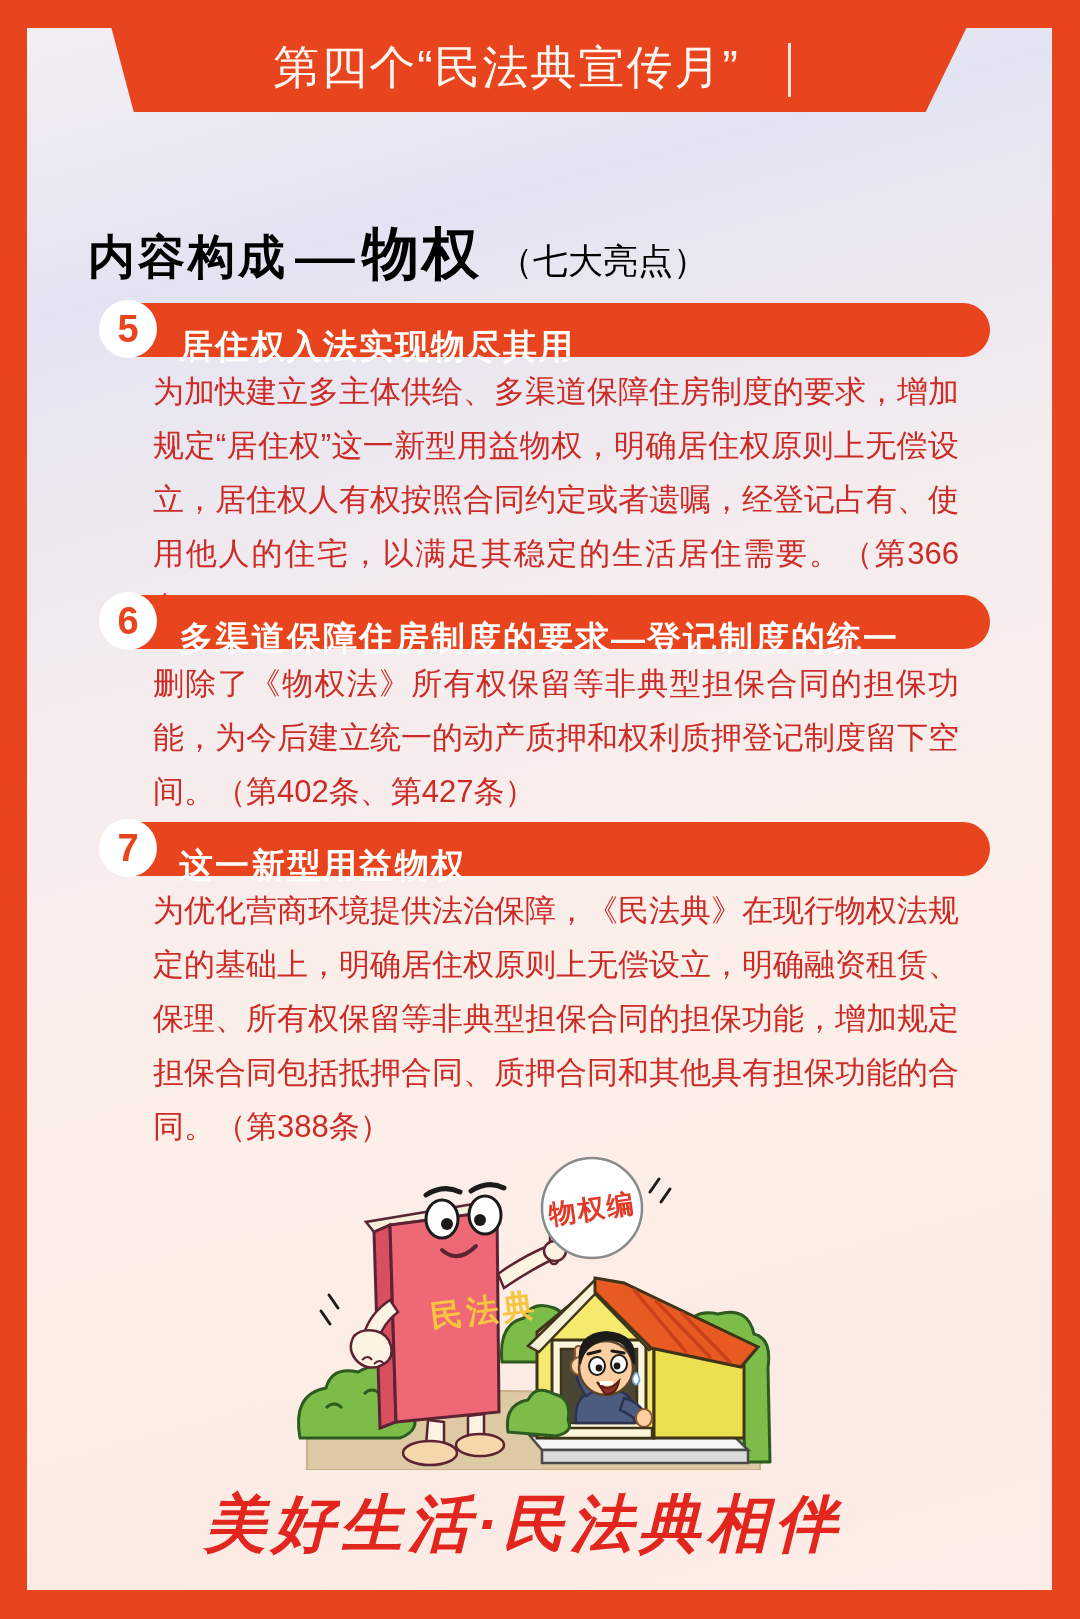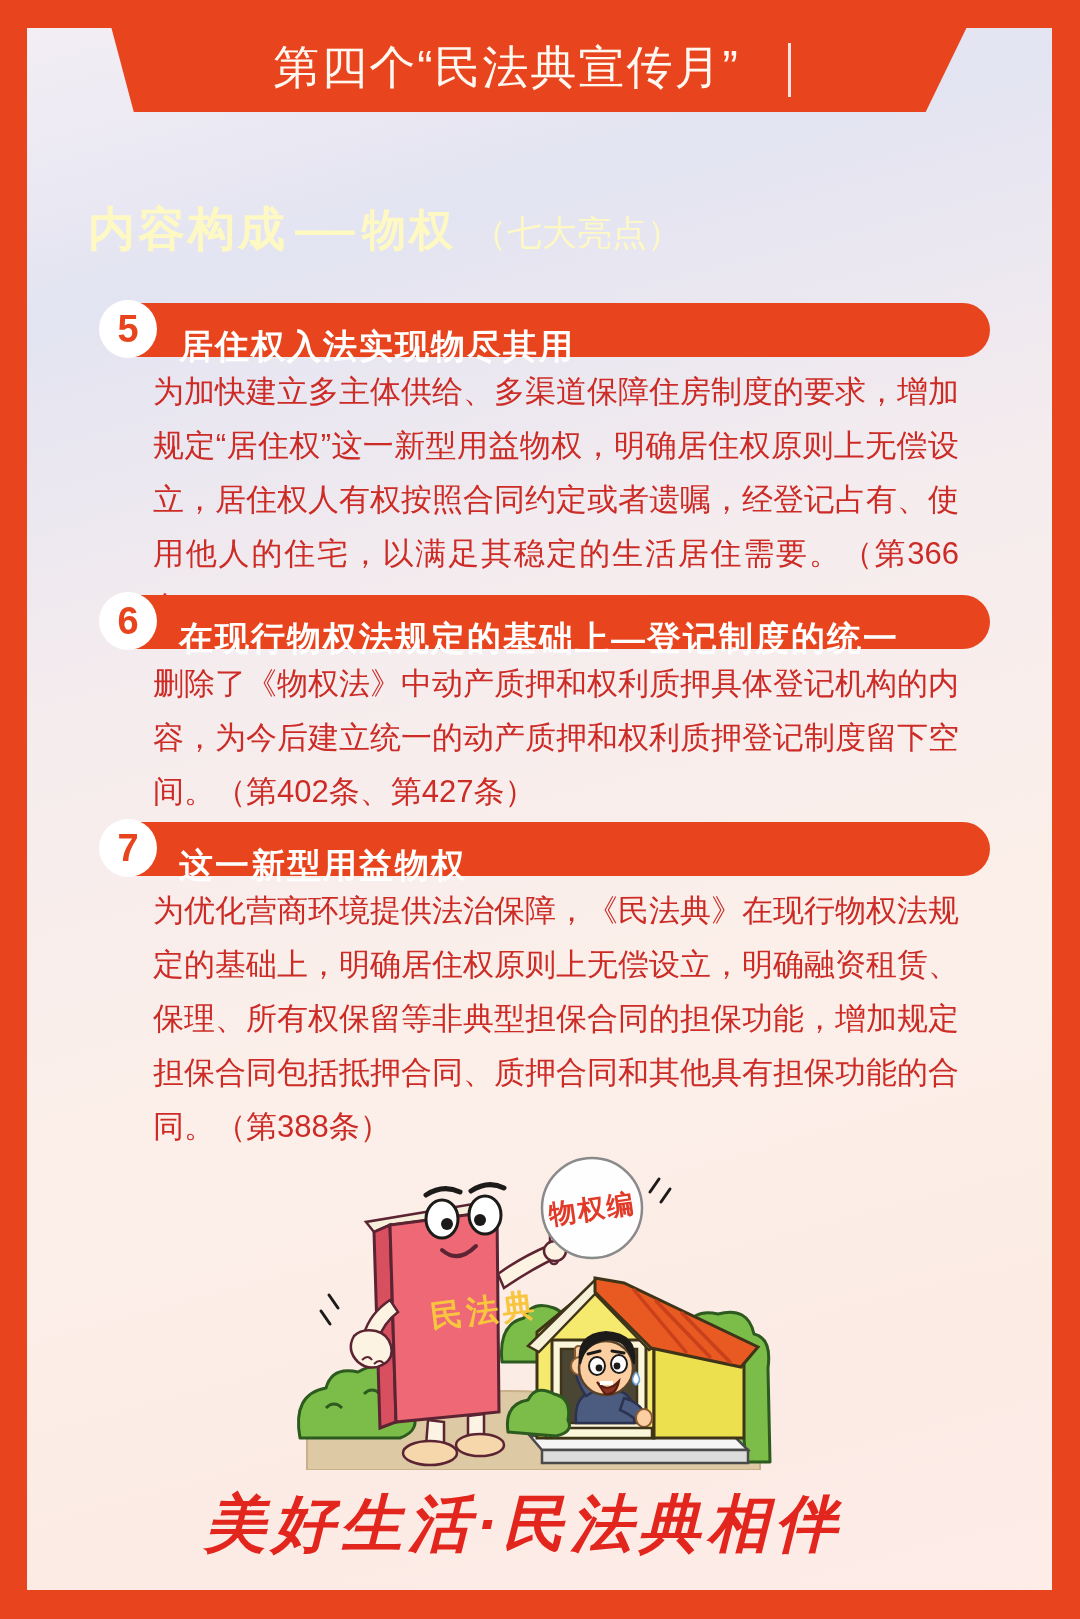"内容构成" .heading { color: #fef9c3 -> #000000; top: 198px -> 188px }
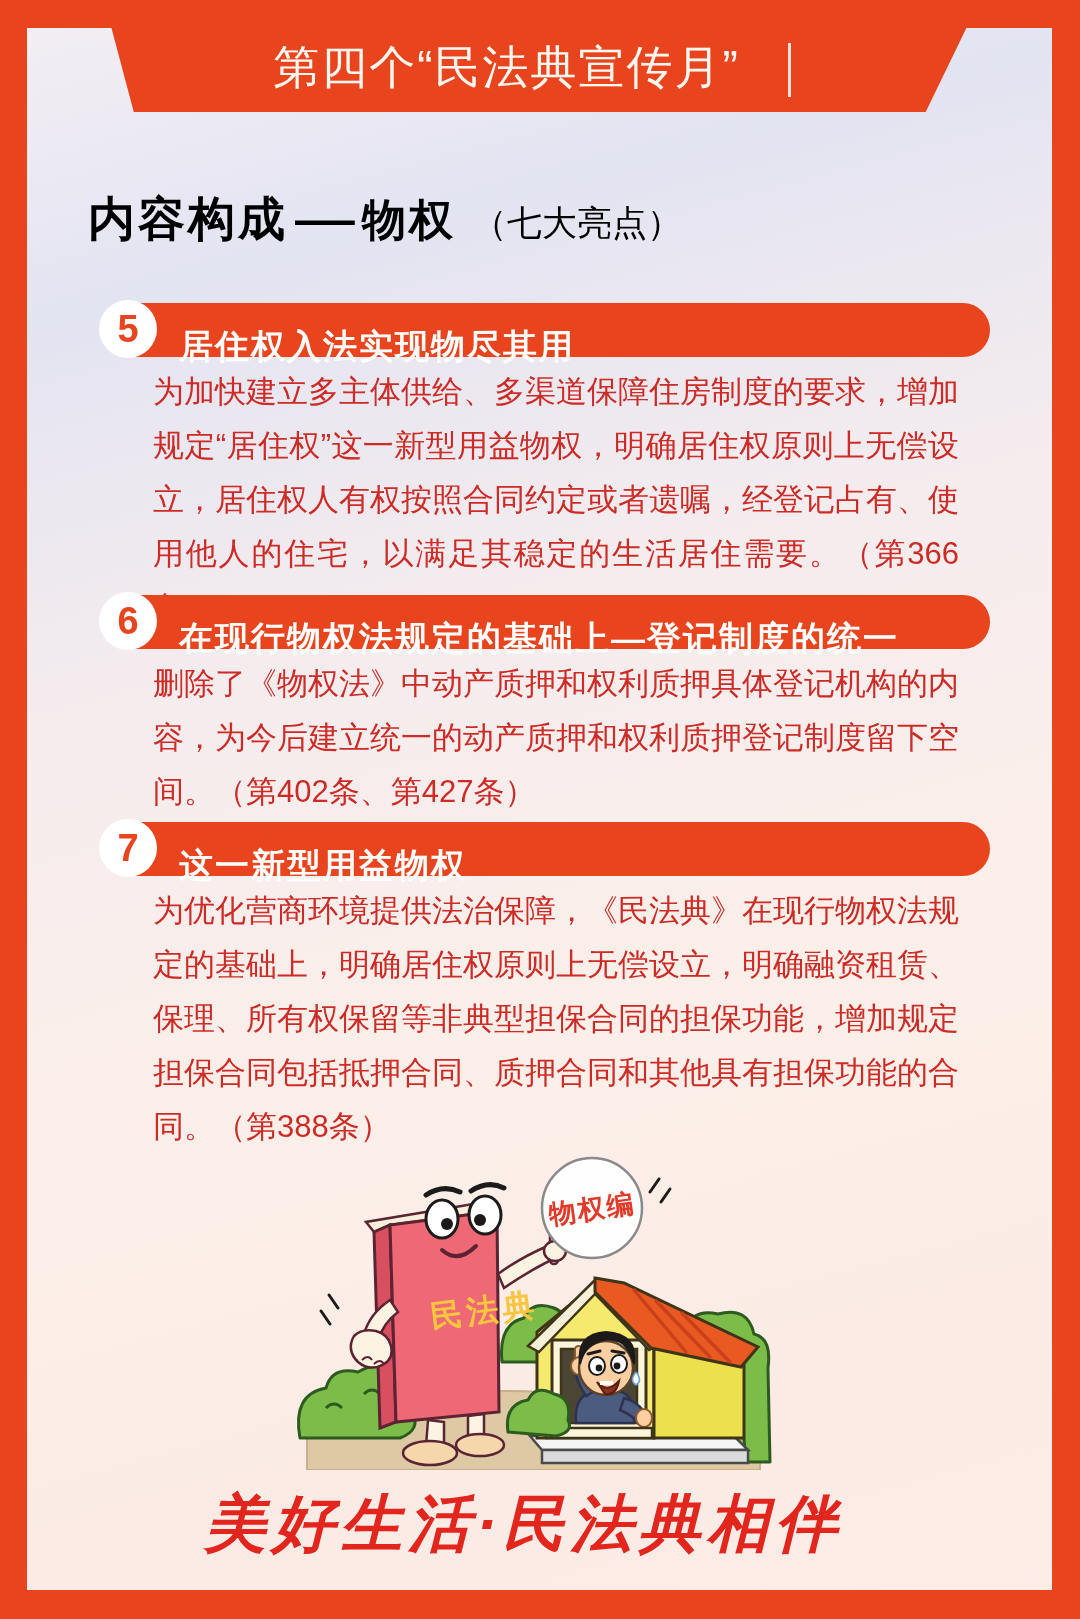"物权" .heading .h-key { font-size: 44px -> 57px; margin-top: none -> 28px }
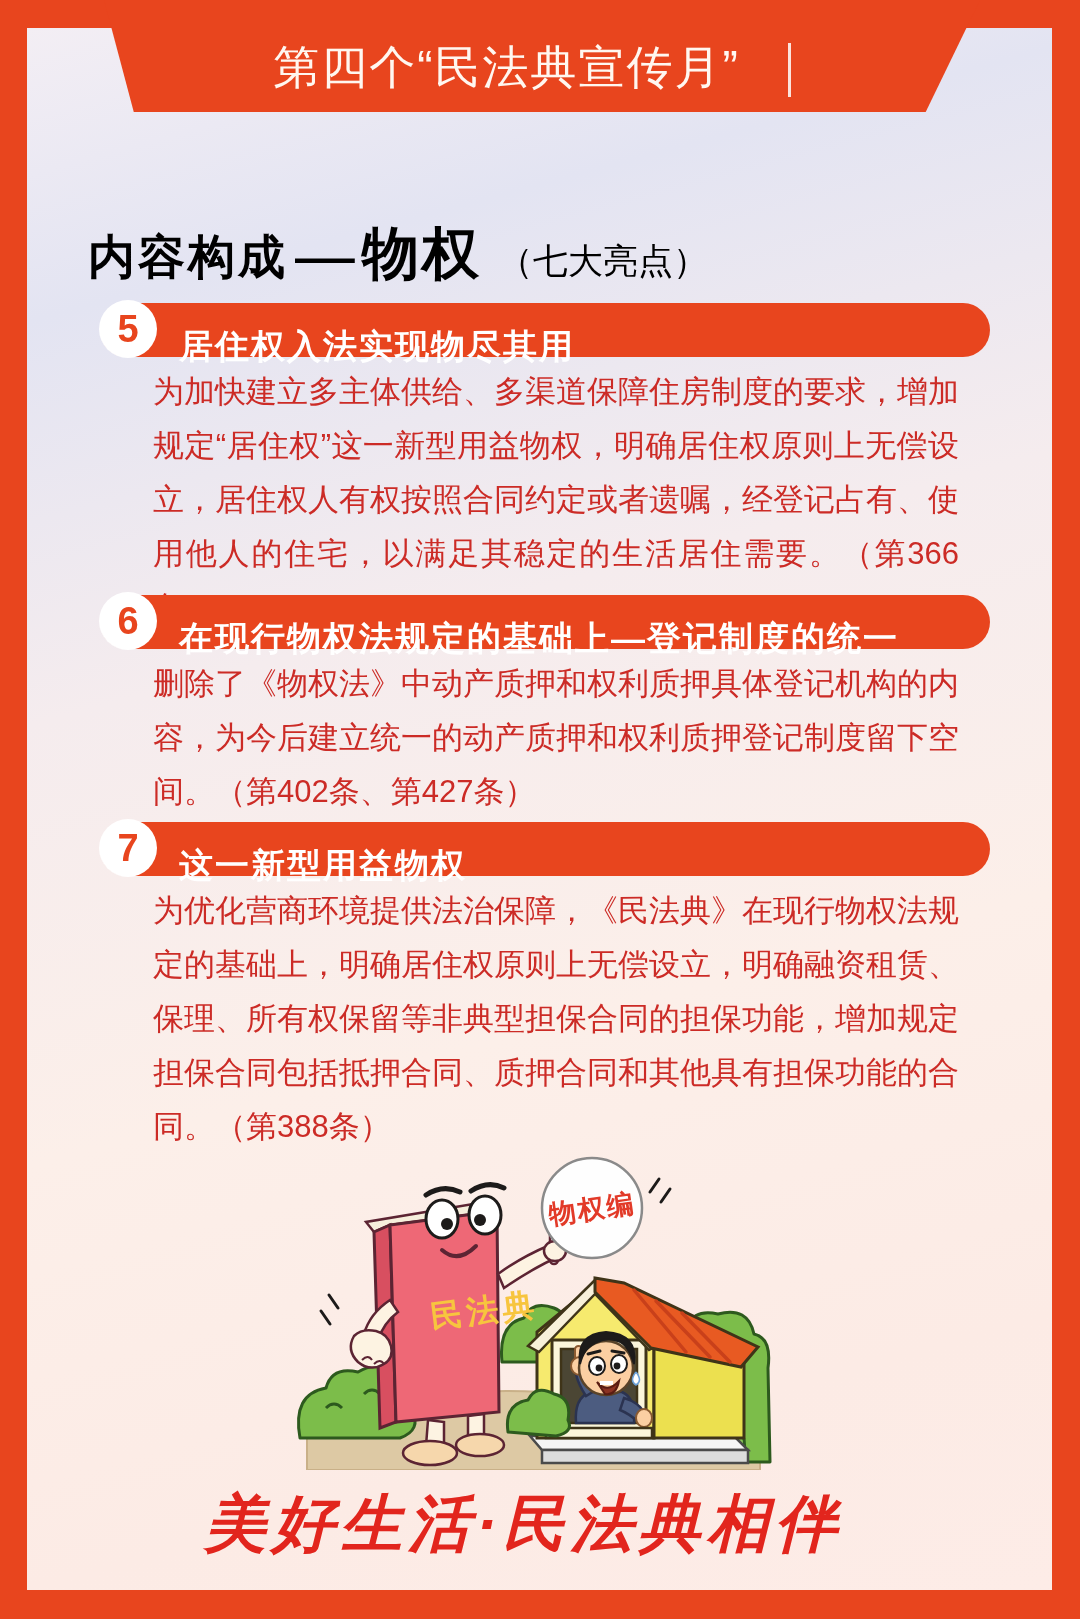"在现行物权法规定的基础上—登记制度的统一" div.sec-title { text: 在现行物权法规定的基础上 -> 多渠道保障住房制度的要求 }
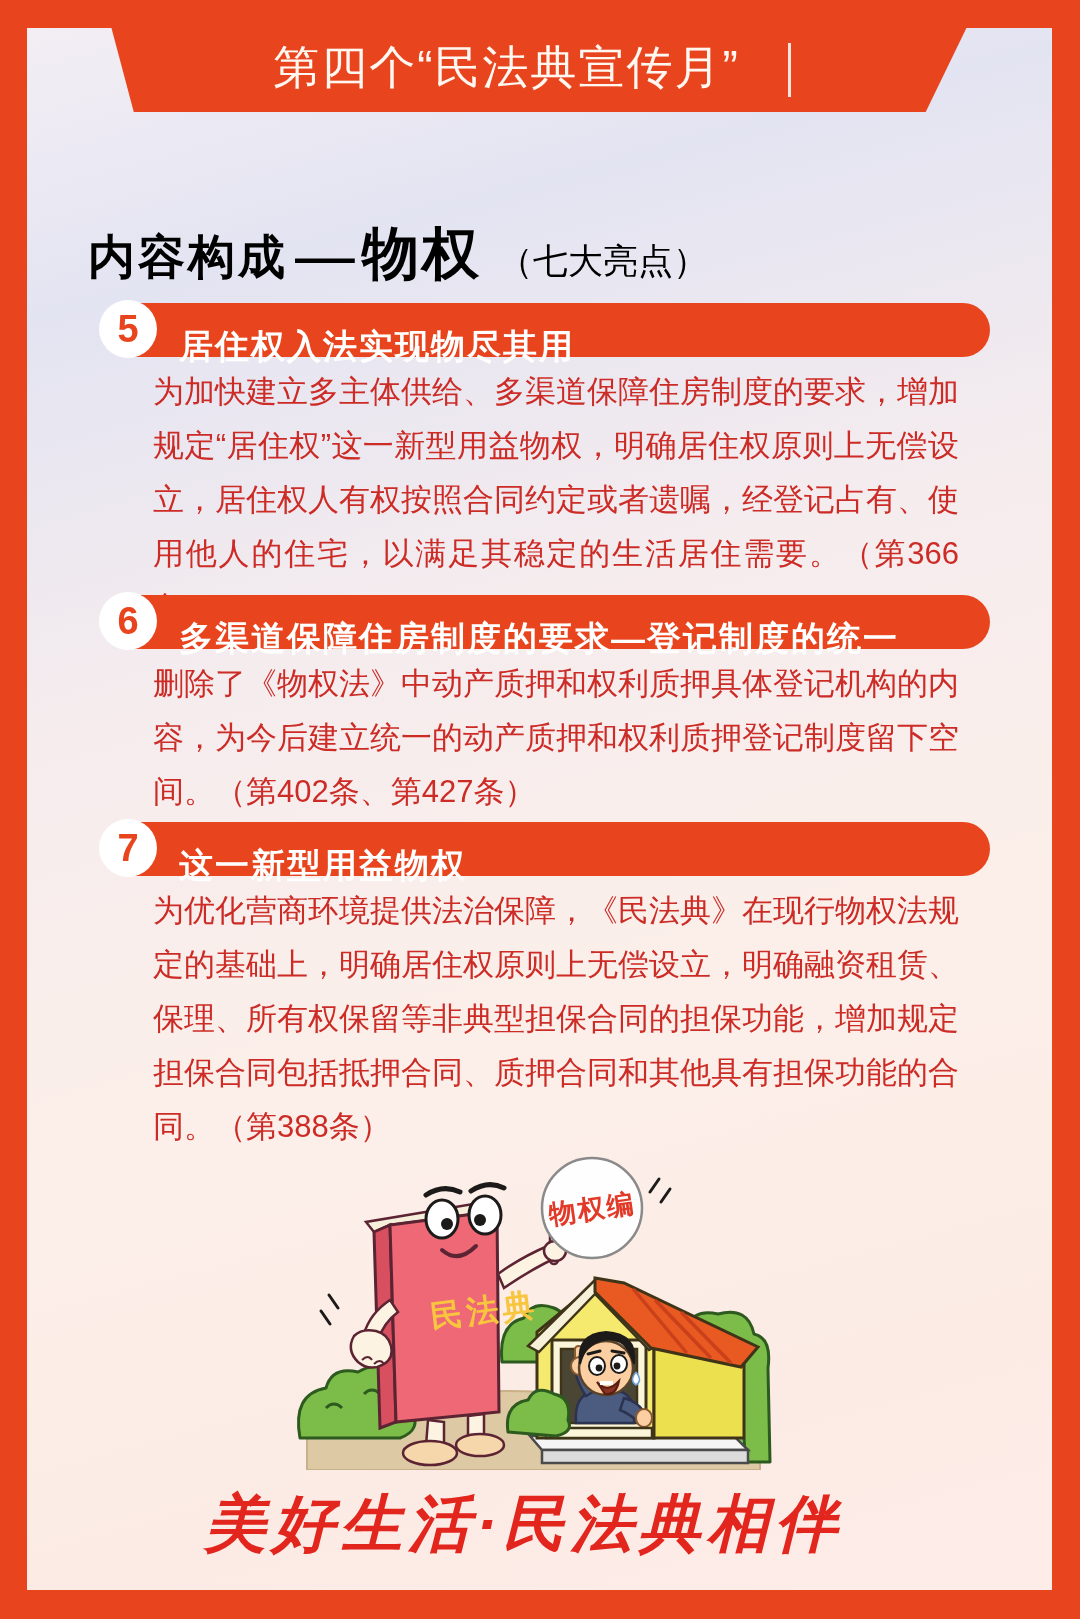"删除了《物权法》中动产质押和权利质押具体登记机构的内容，为今后建立统一的动产质押" p.sec-body { text: 中动产质押和权利质押具体登记机构的内容 -> 所有权保留等非典型担保合同的担保功能 }
